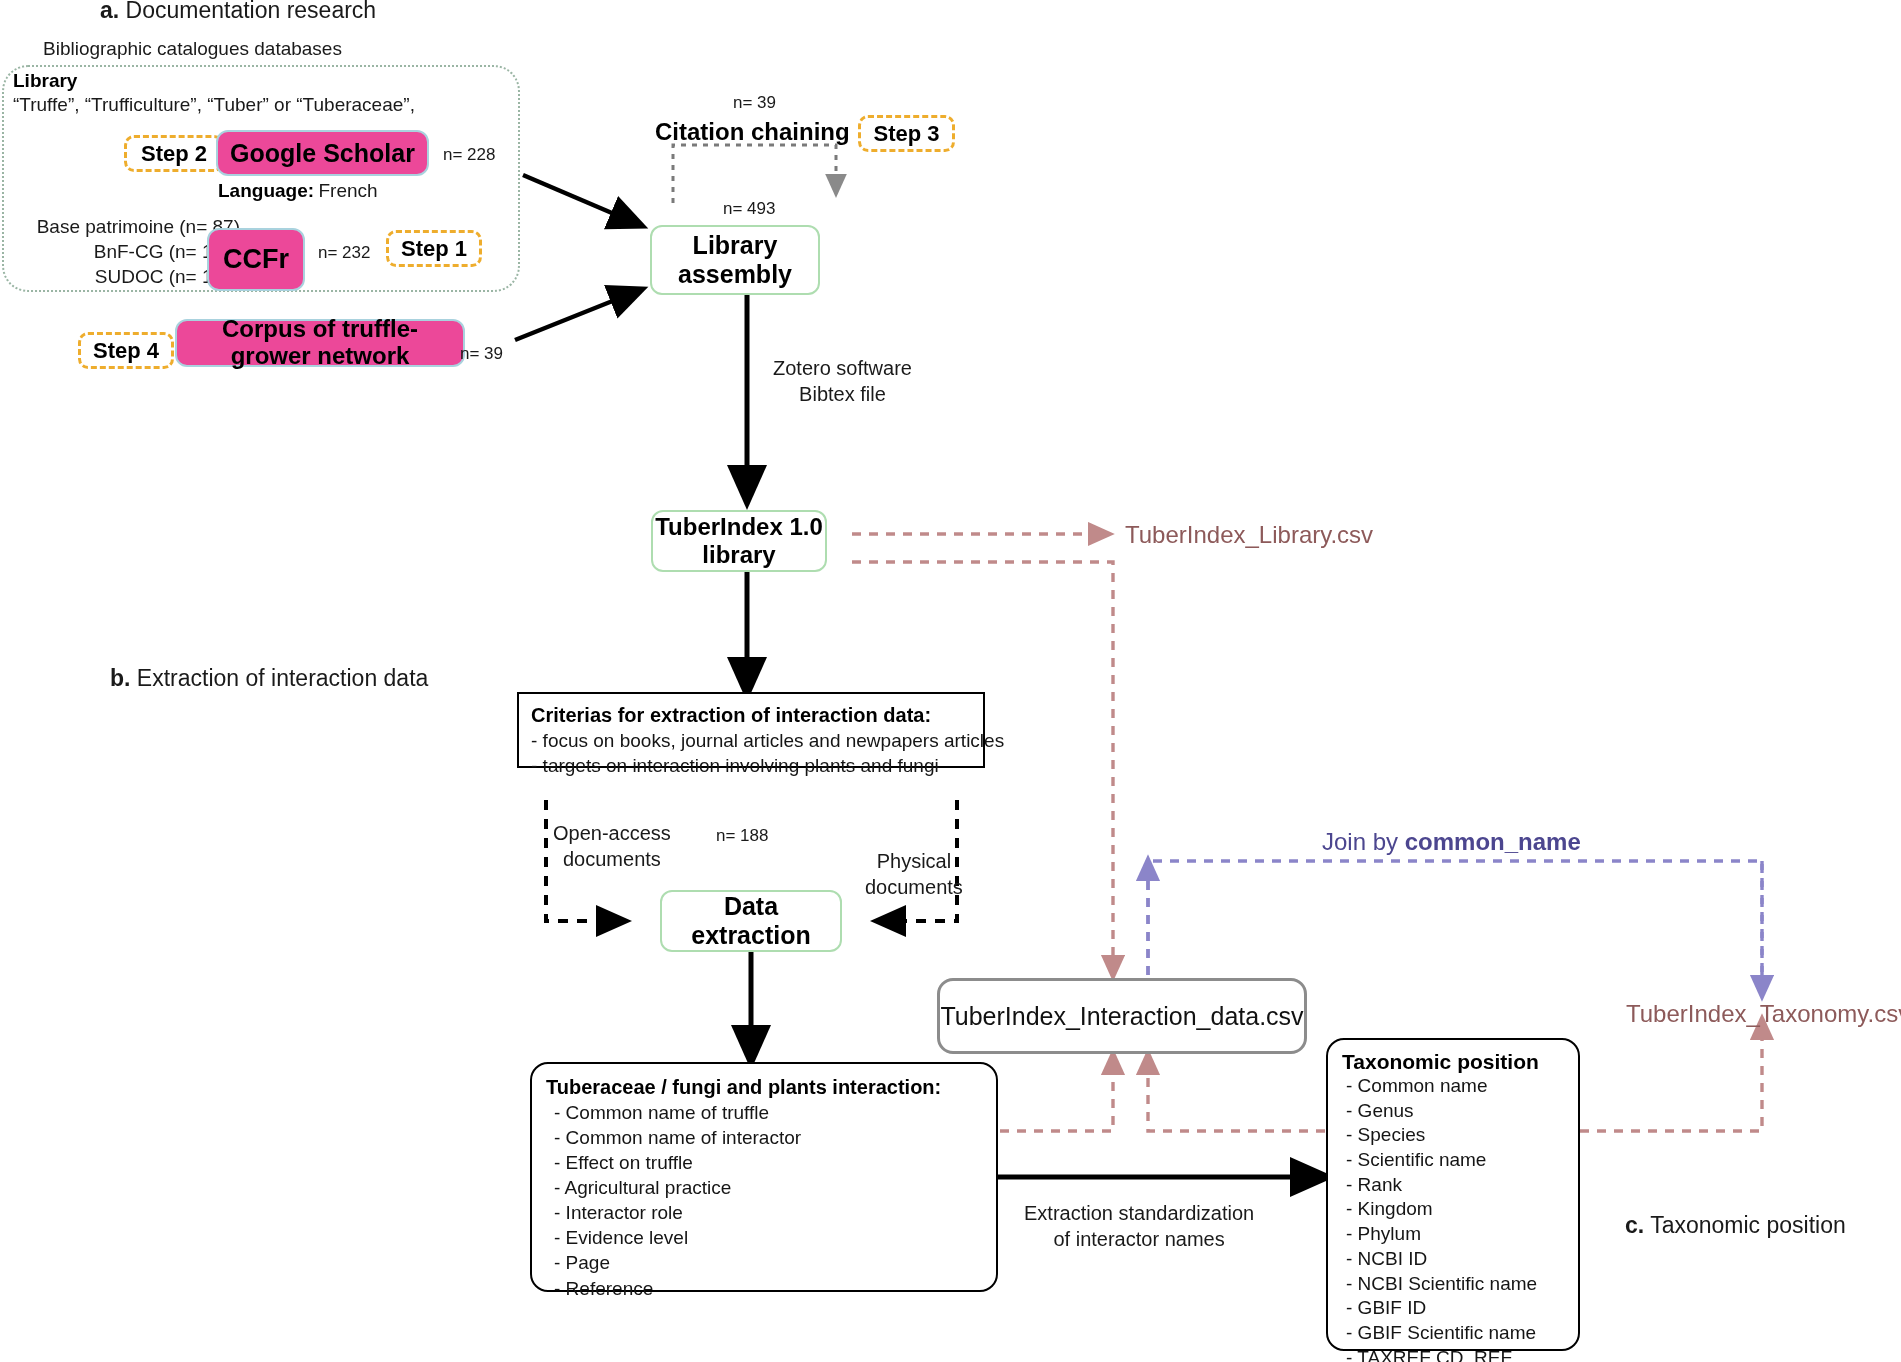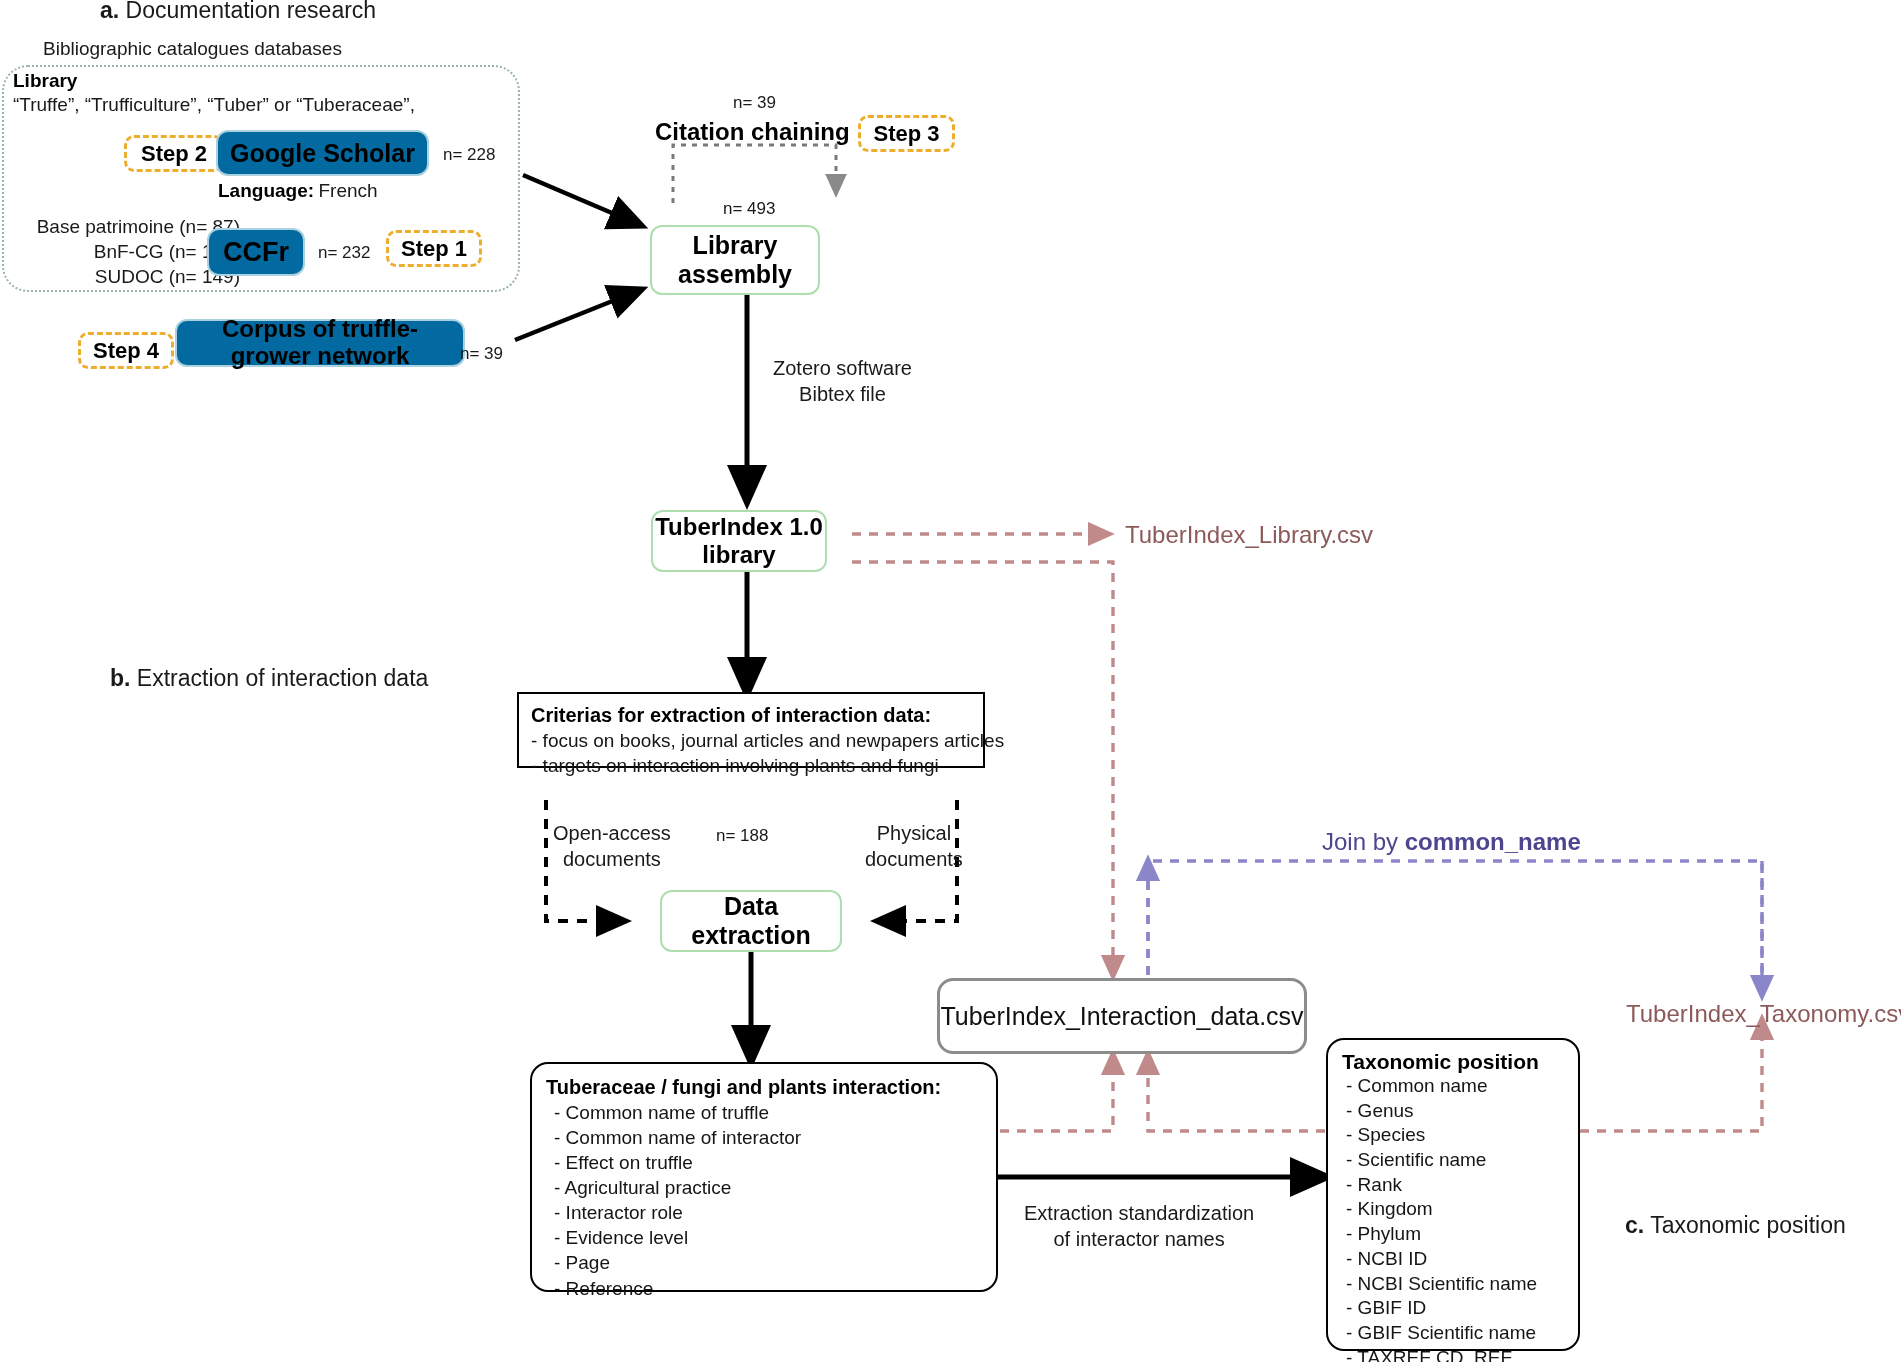"Google Scholar" .blue-box { background: #0369a1 -> #ec4899 }
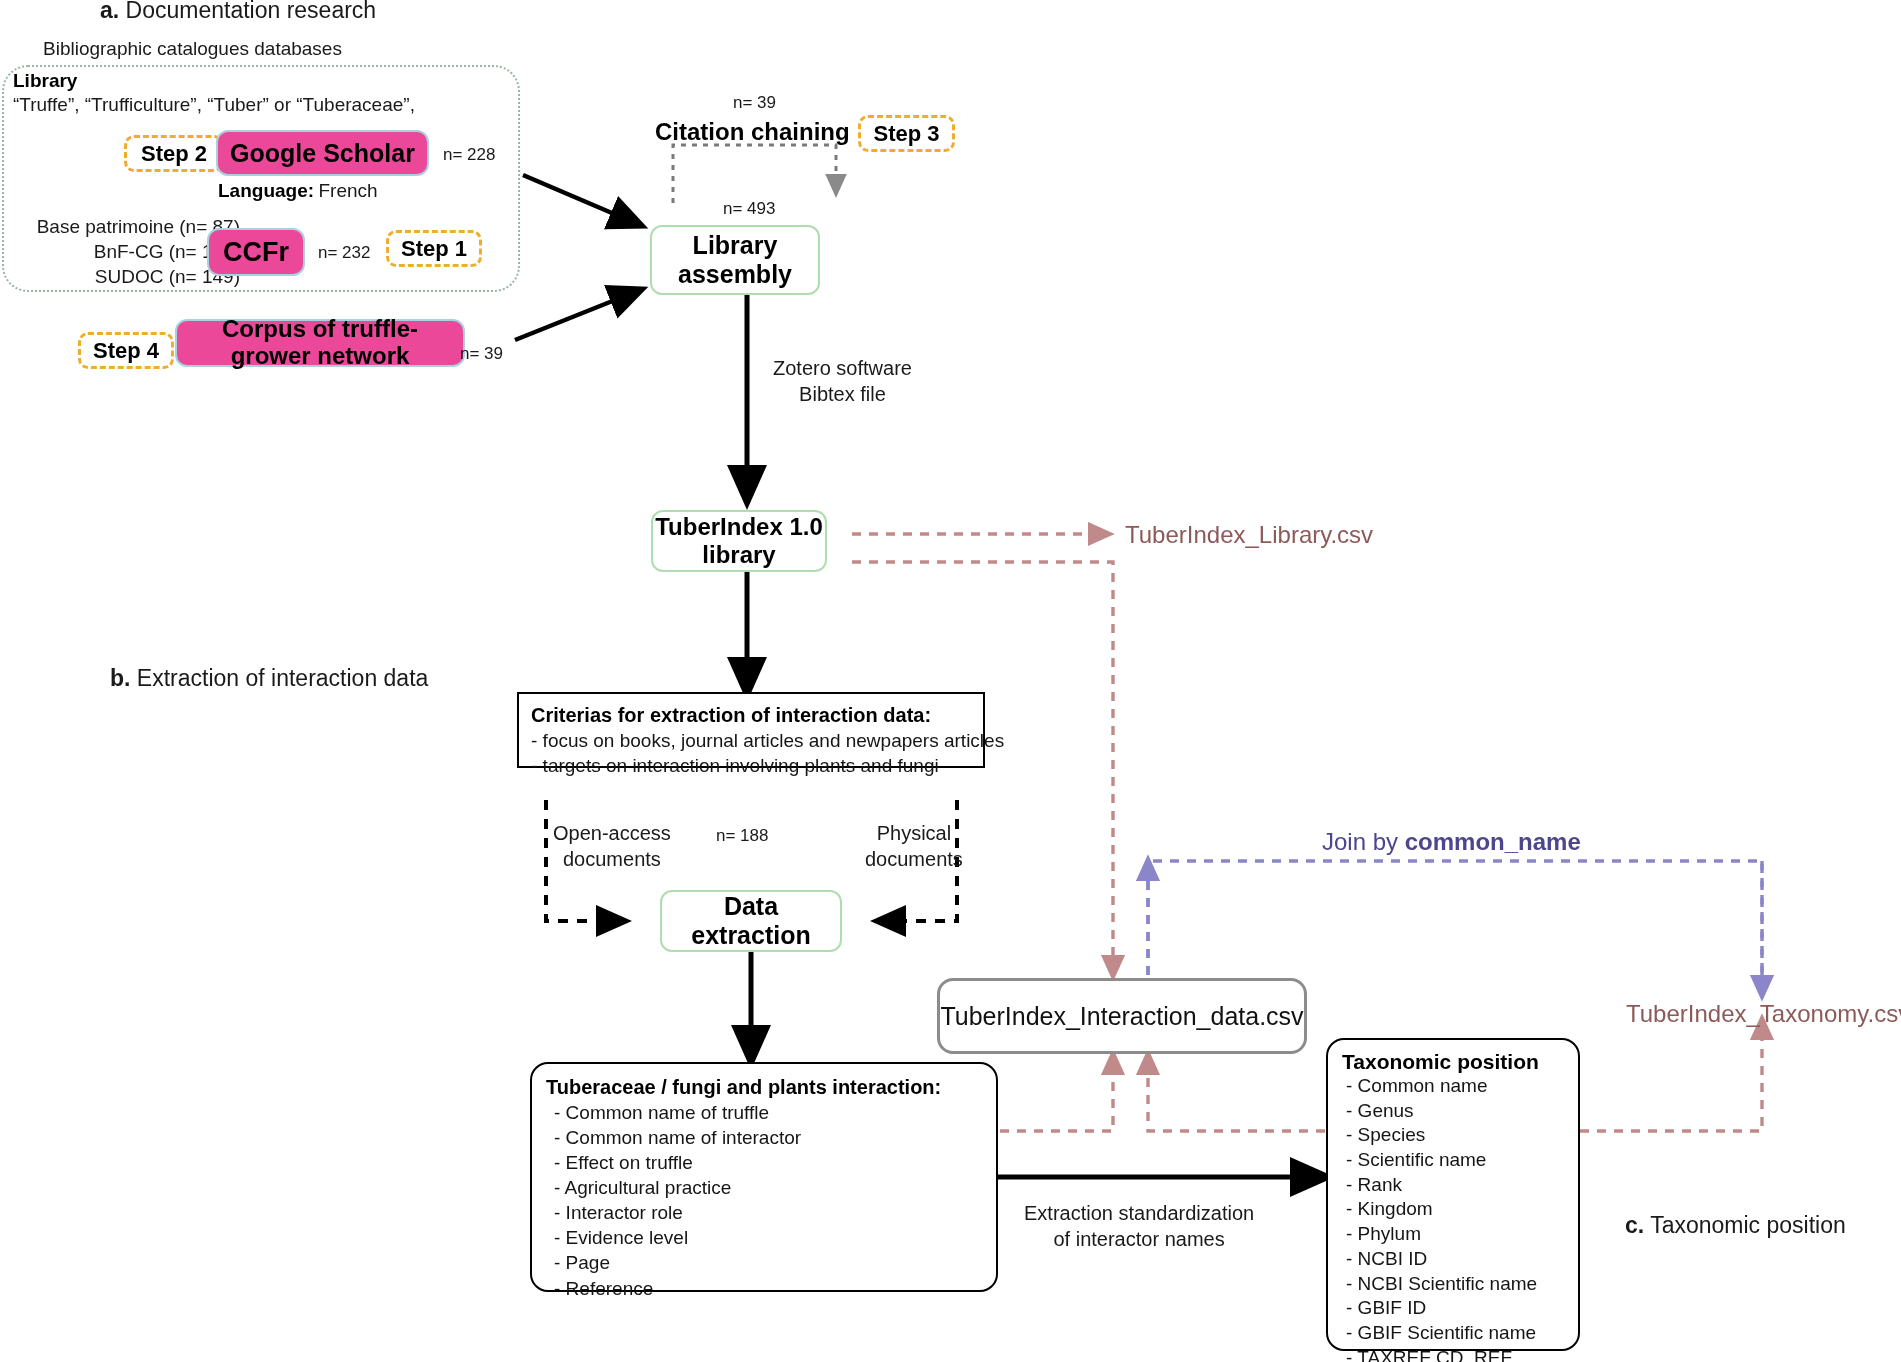"CCFr" div.abs { height: 48px -> 63px }
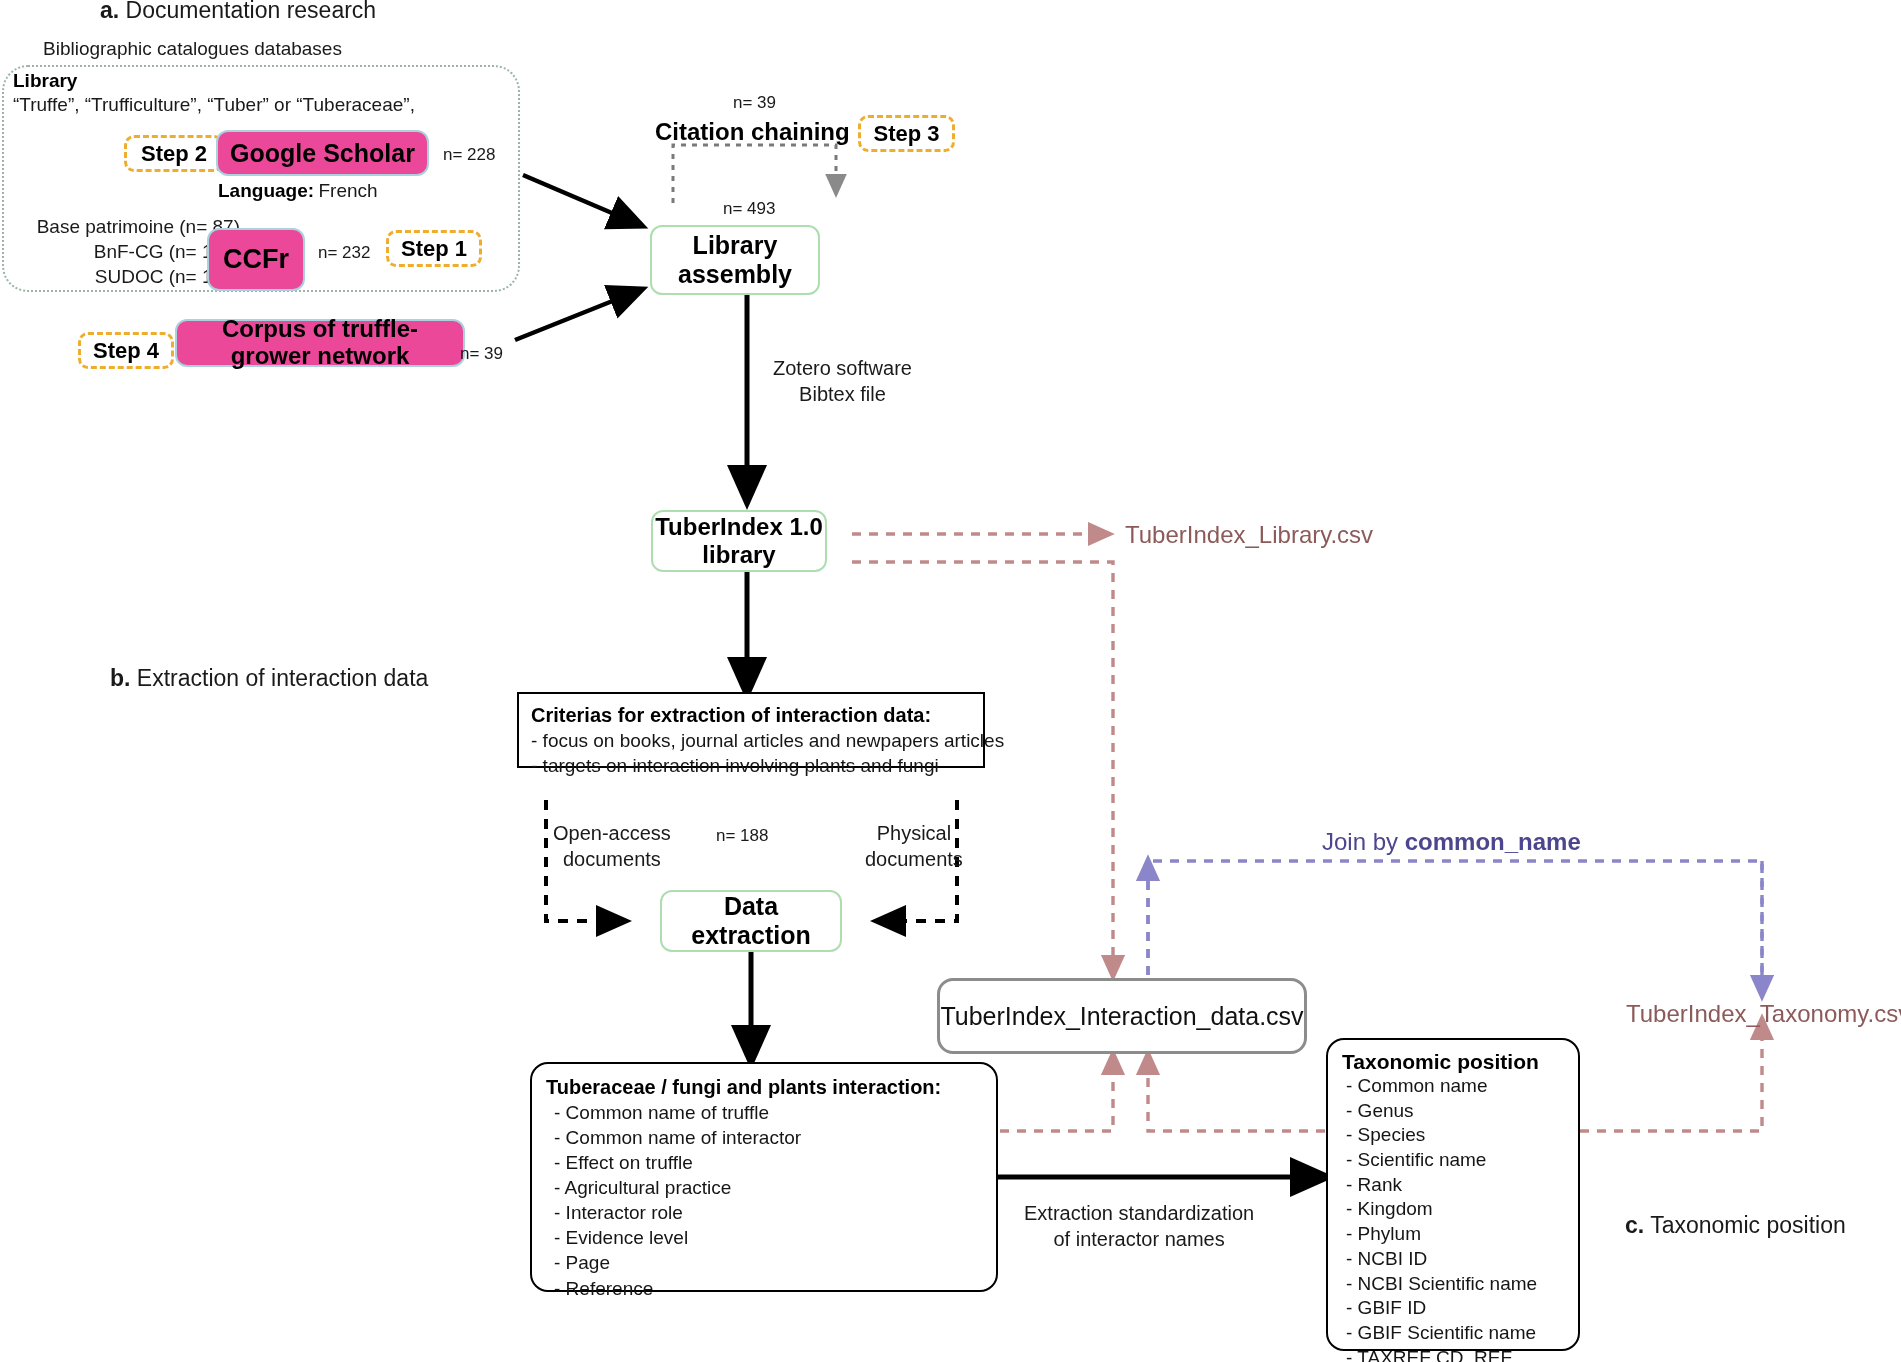"Physical" div.abs { top: 820px -> 848px }
